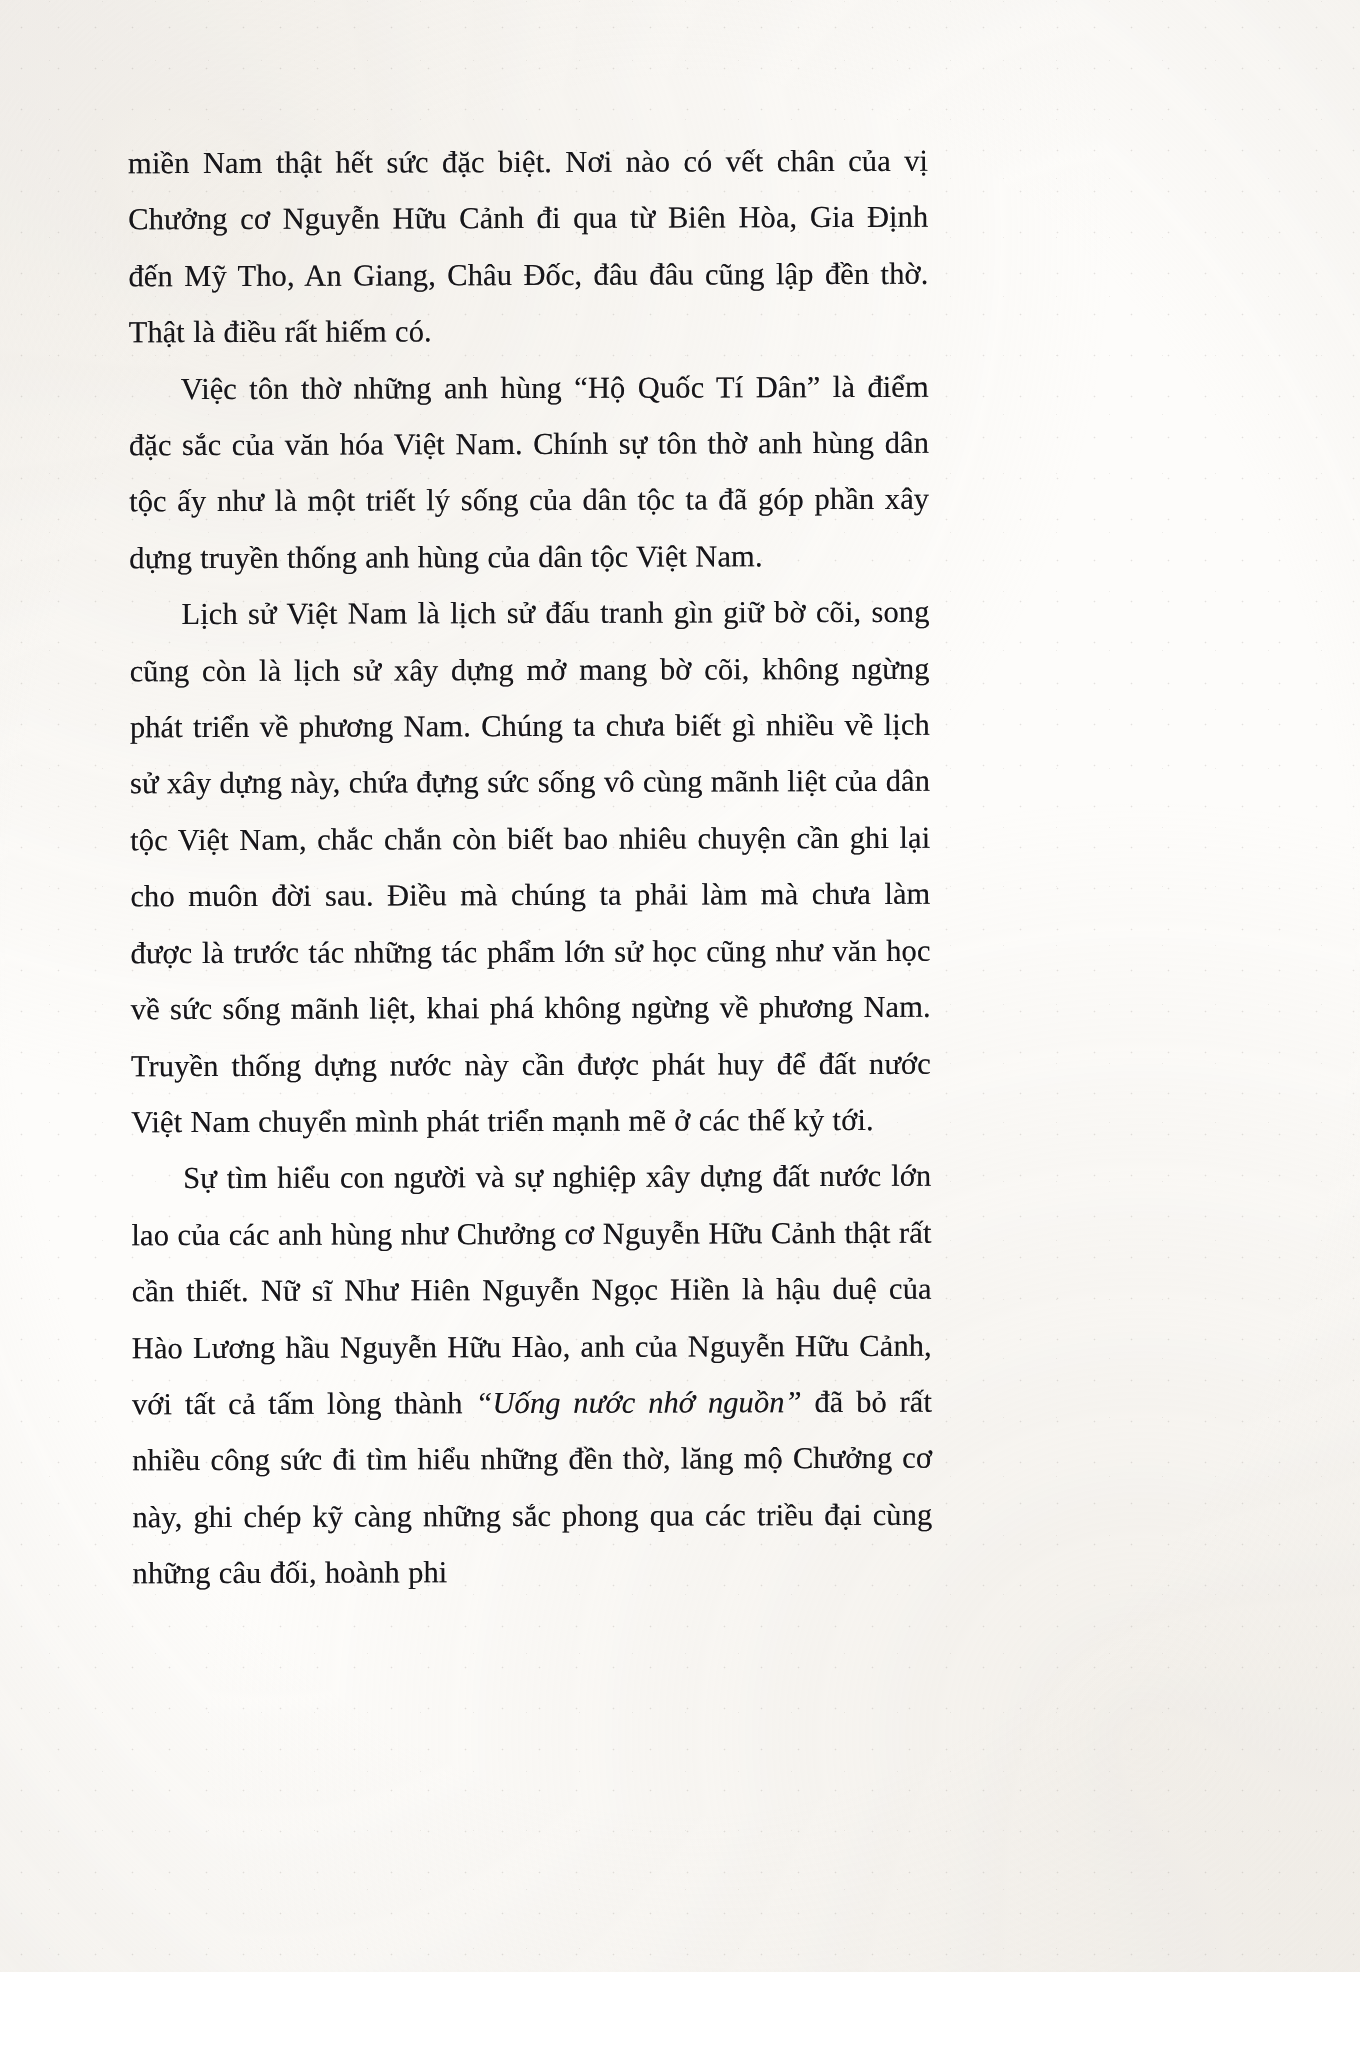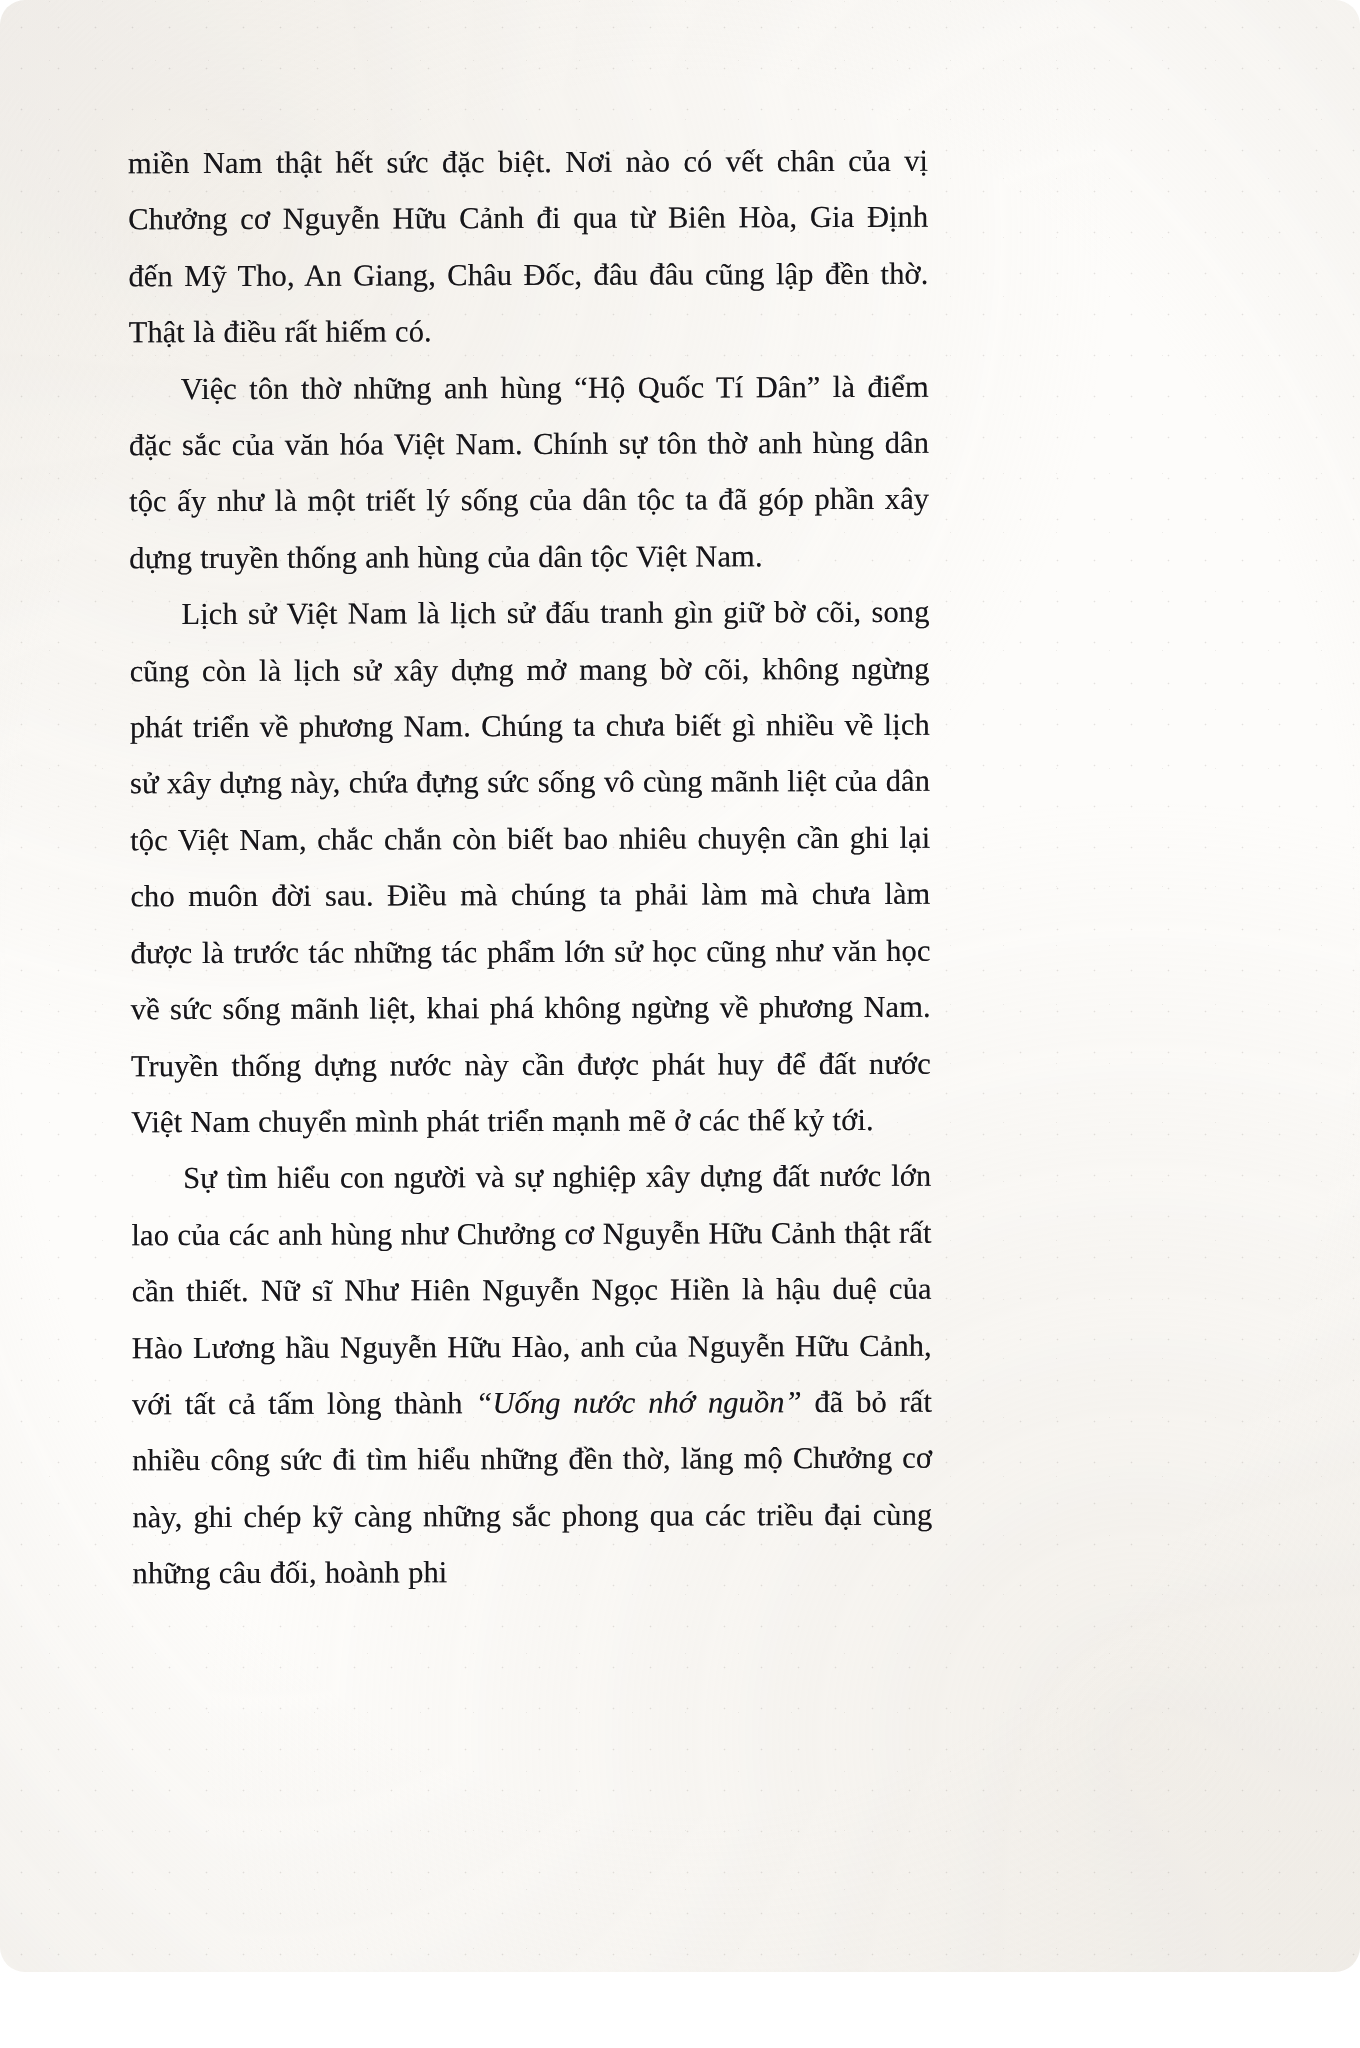"miền Nam thật hết sức" .page { border-radius: 25px -> none }
